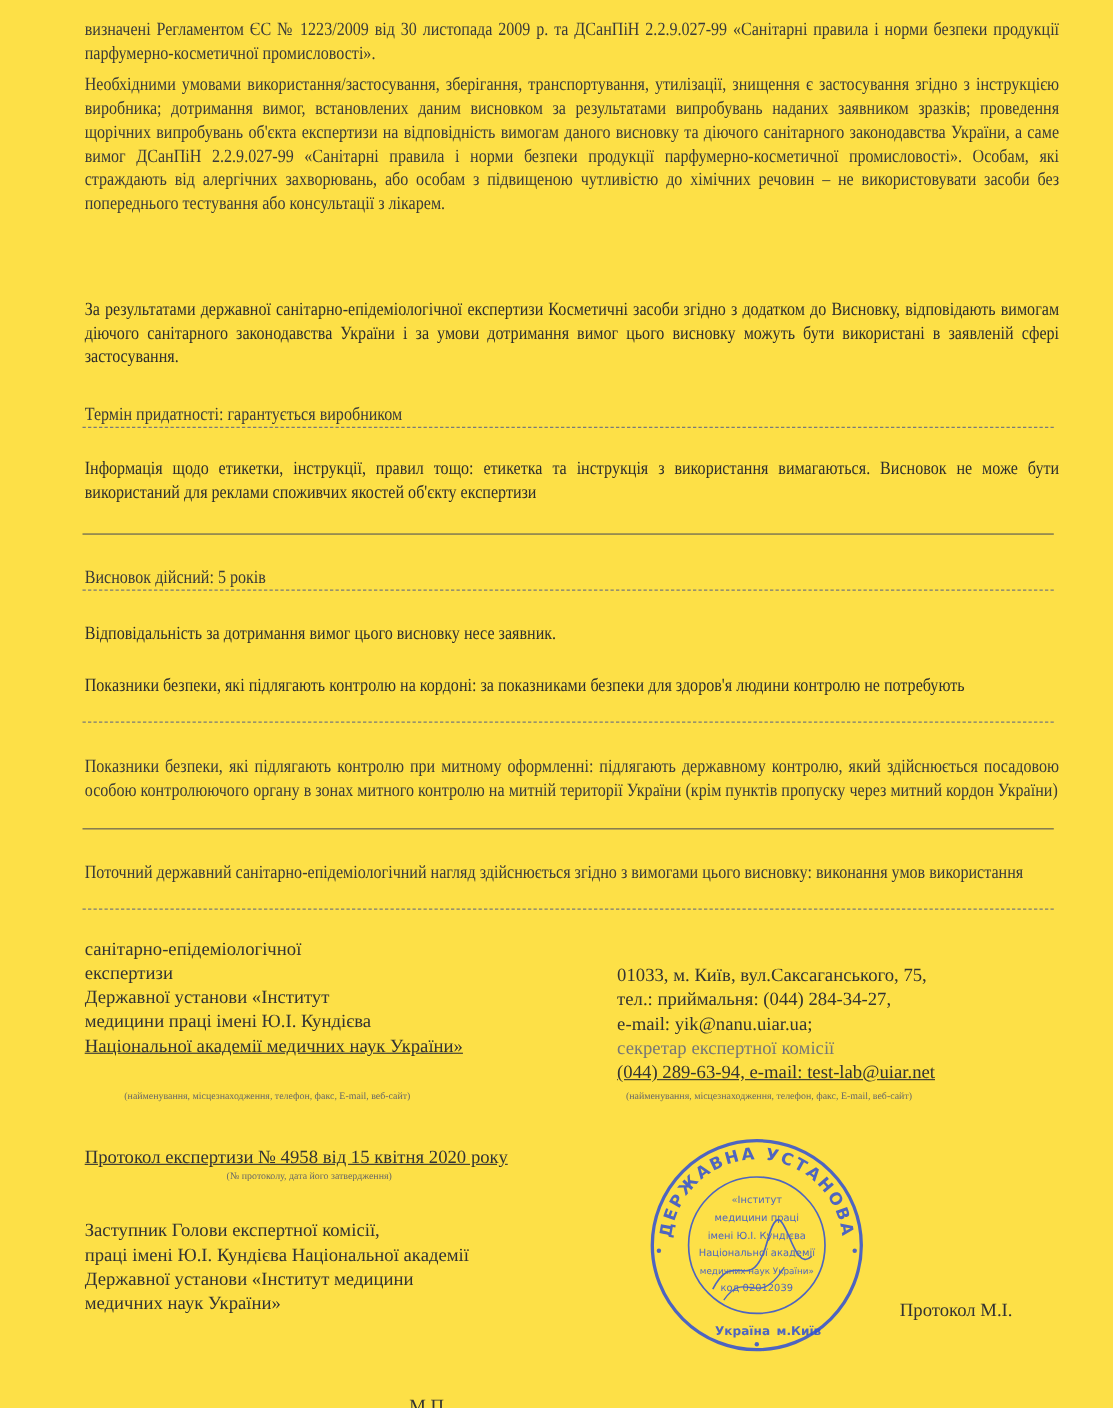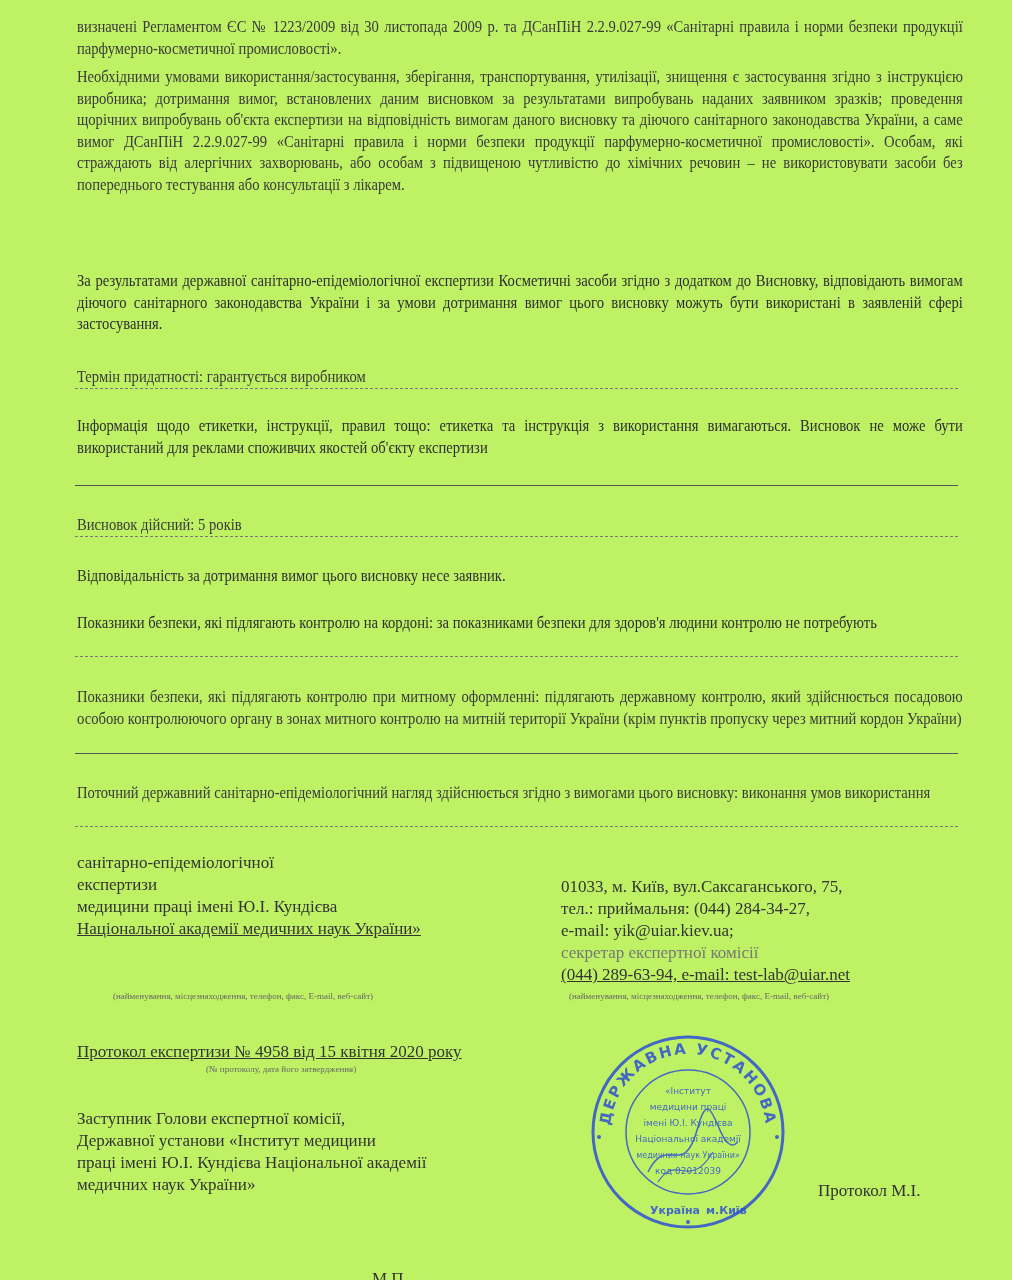"визначені Регламентом ЄС № 1223/2009" .page { background: #bef264 -> #fde047 }
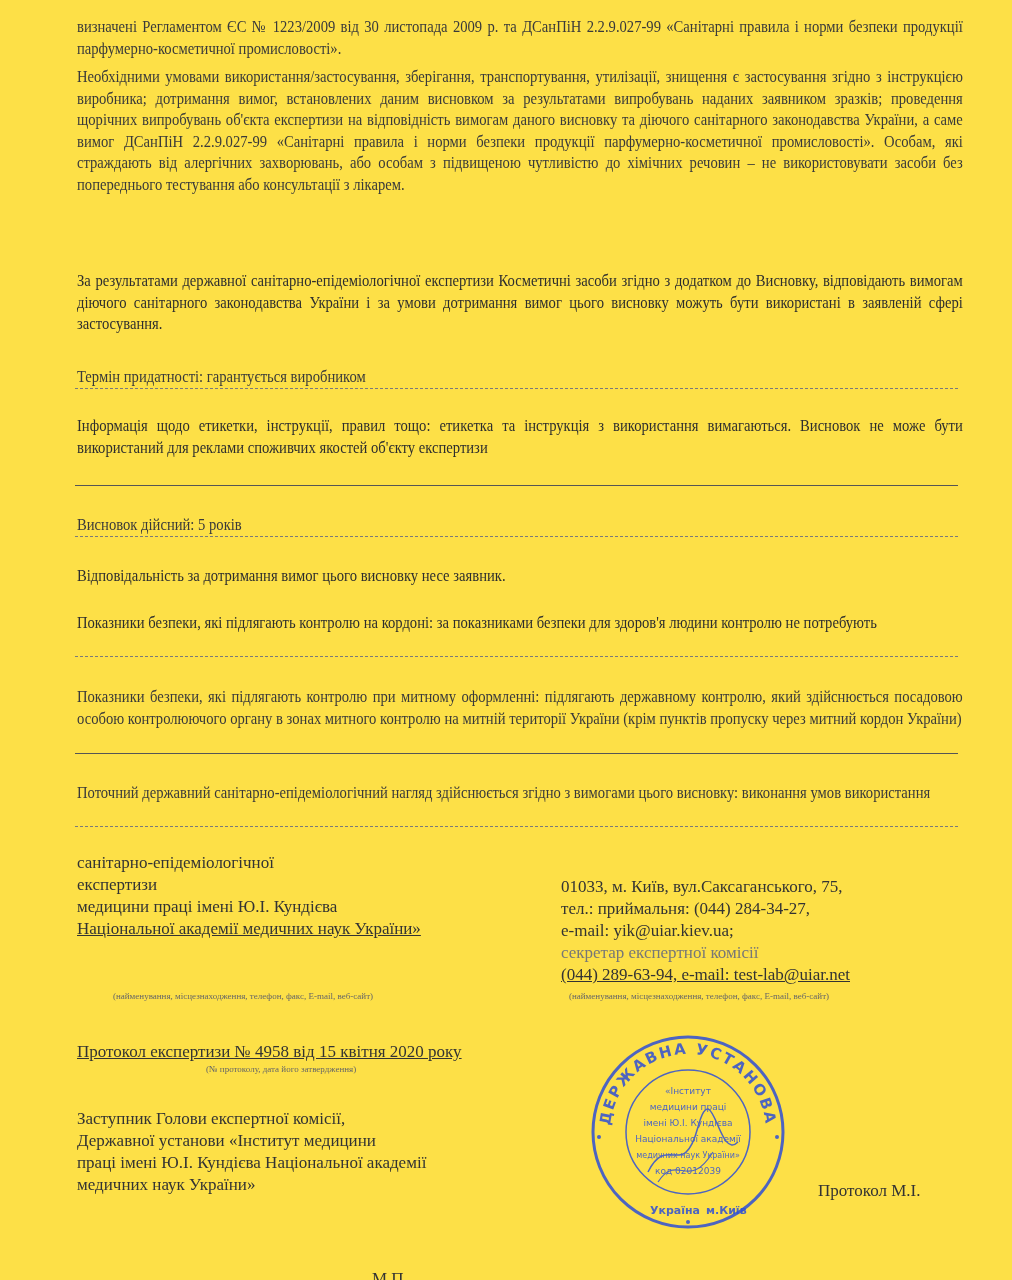"Державної установи «Інститут" div { html: none -> <div>Державної установи «Інститут</div> }
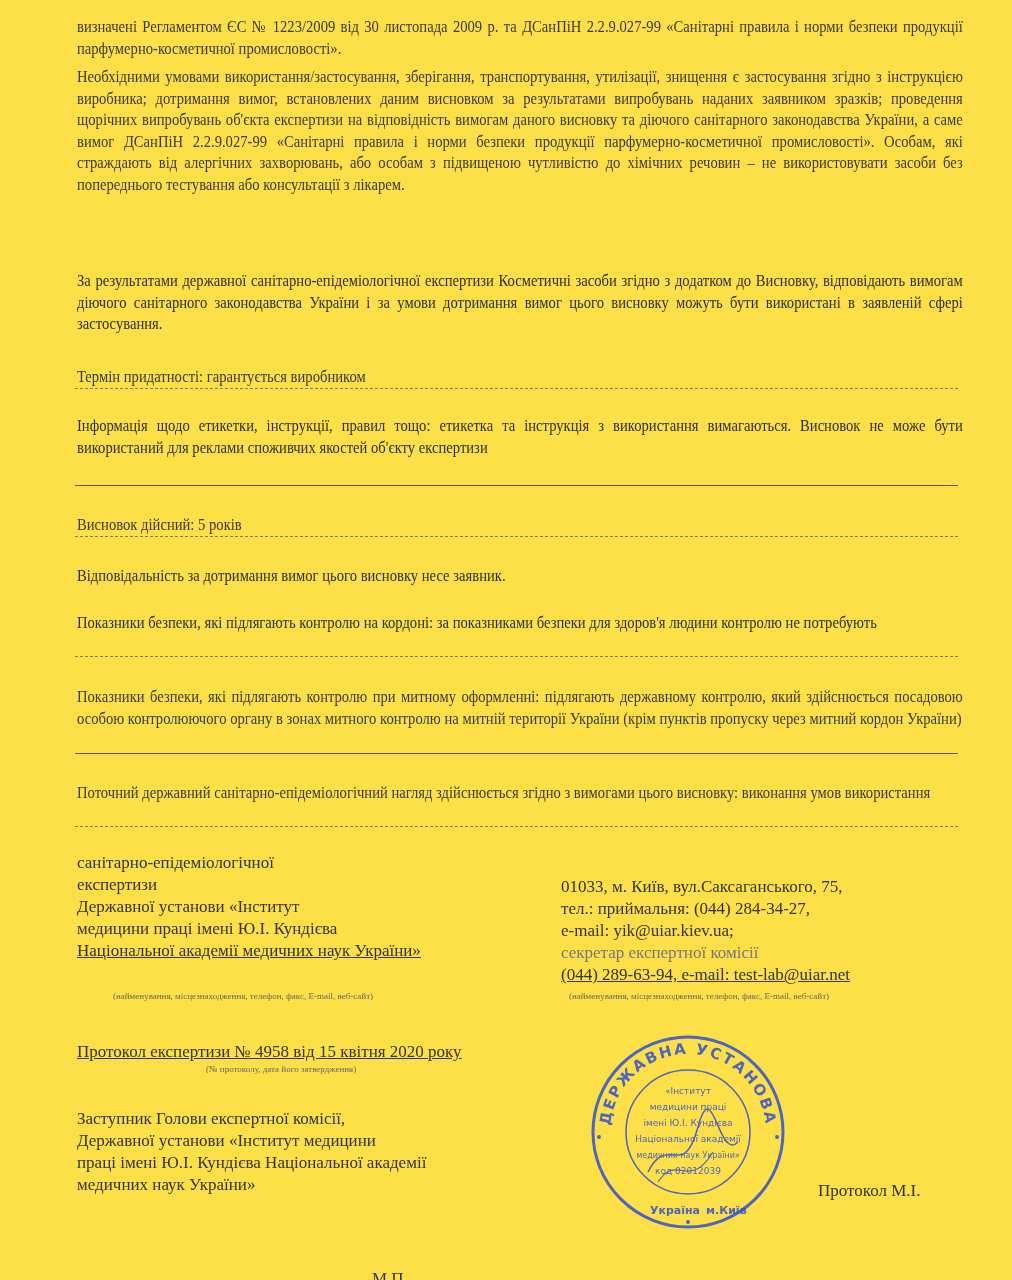"e-mail: yik@uiar.kiev.ua;" div { text: yik@uiar.kiev.ua -> yik@nanu.uiar.ua }
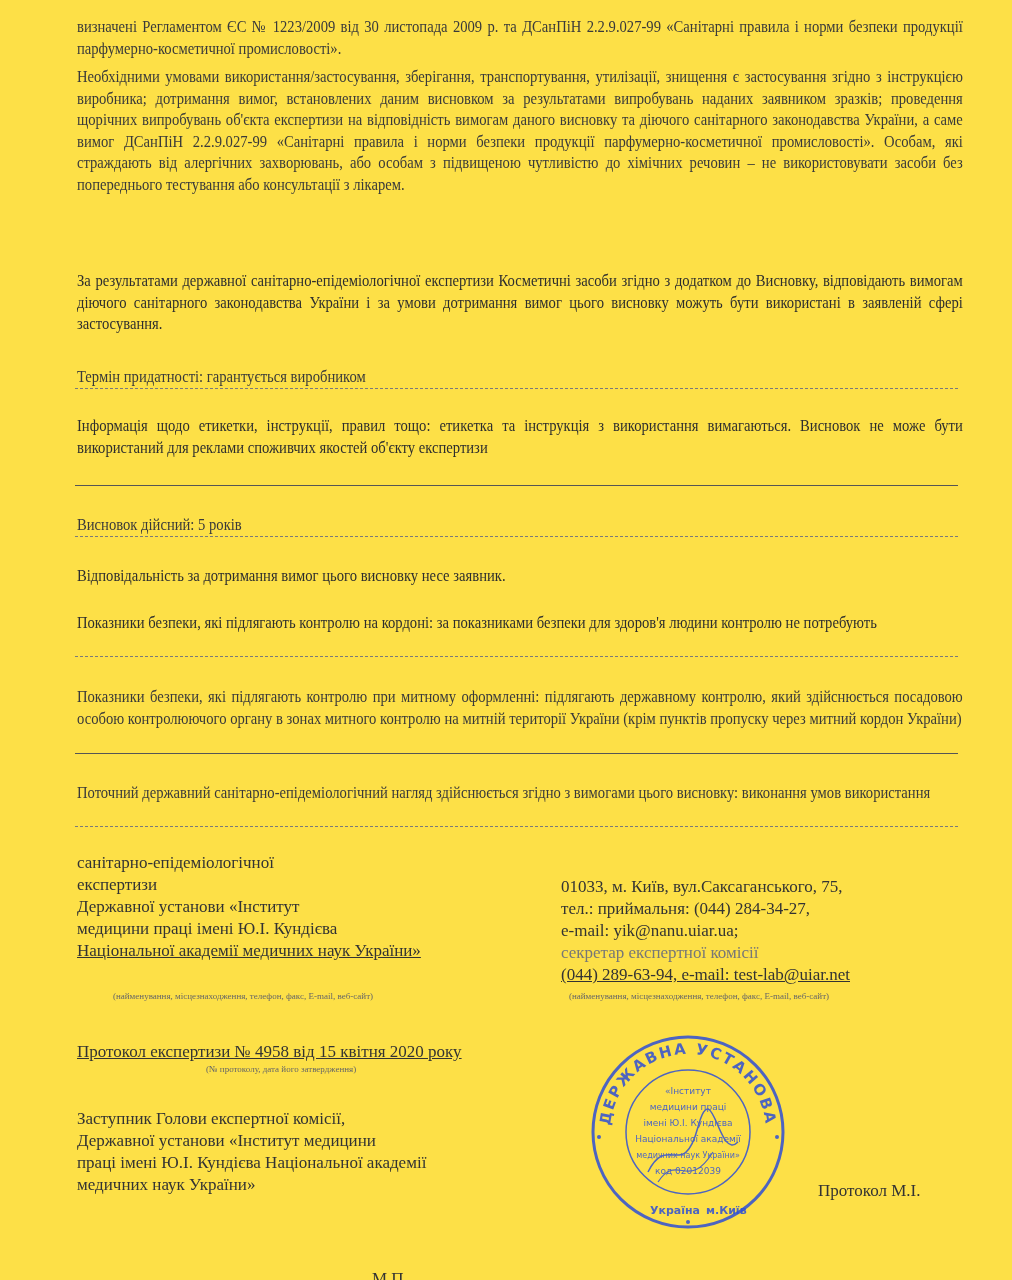"Державної установи «Інститут медицини" div { order: before "праці імені Ю.І. Кундієва Національної" -> after "праці імені Ю.І. Кундієва Національної" }
